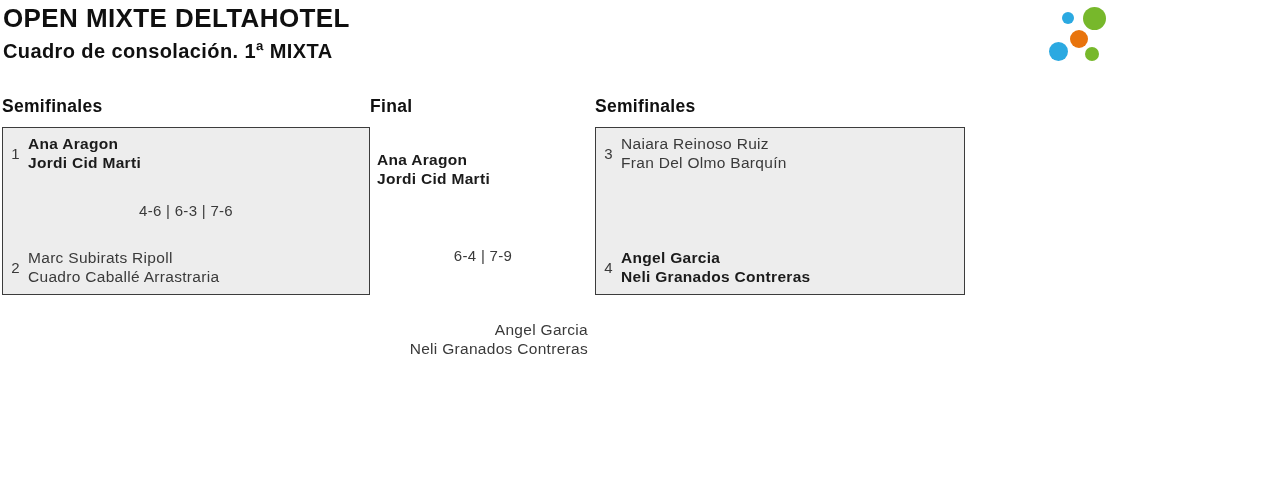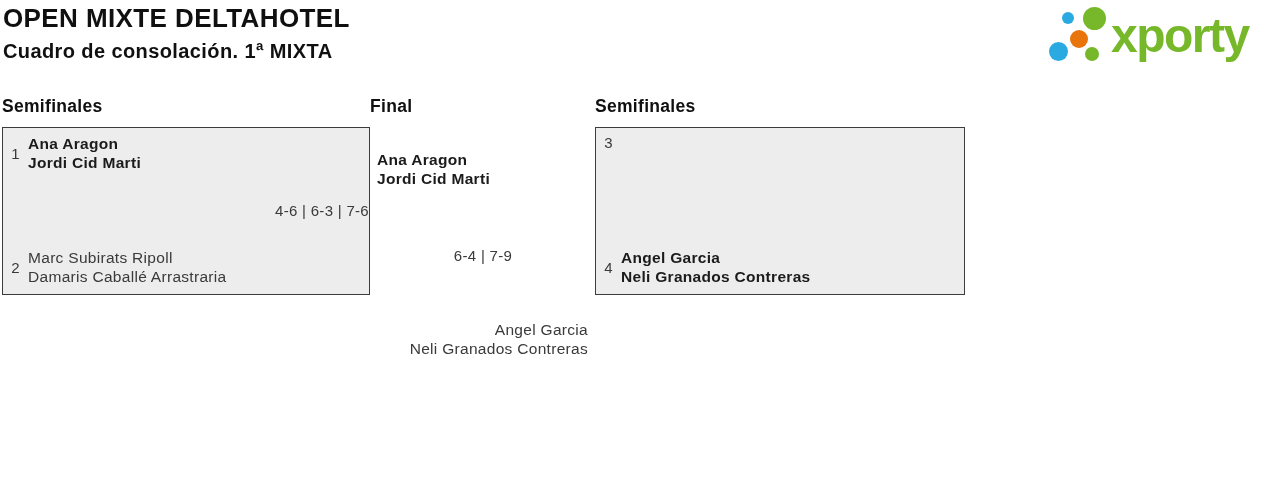"xporty" span.brand { html: <span>xporty</span> -> none }
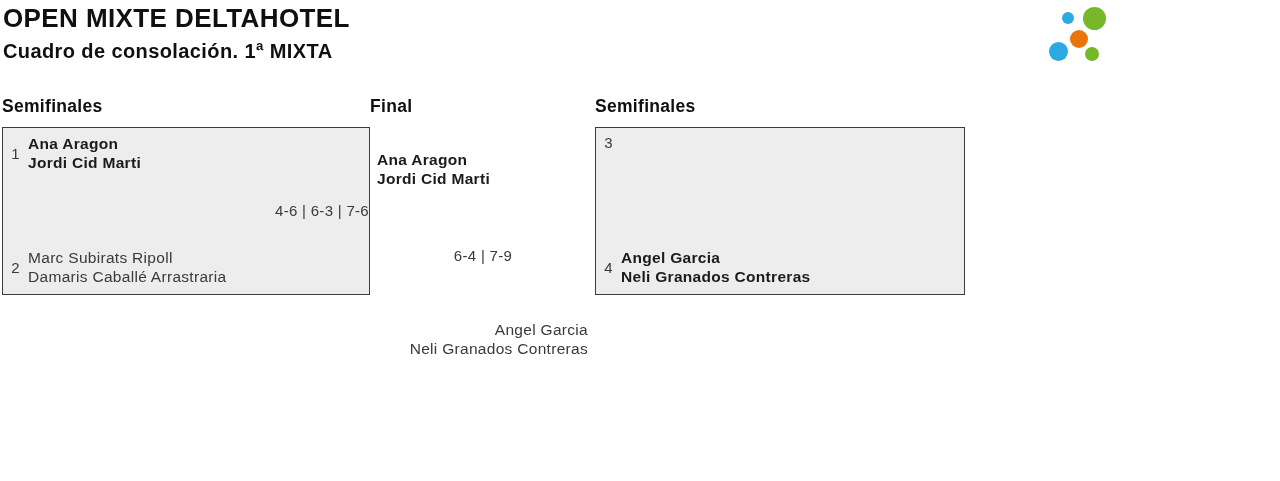"Naiara Reinoso Ruiz" span.players { html: none -> <span> <span>Naiara Reinoso Ruiz</span> <span>Fran Del Olmo Barquín</span> </span> }
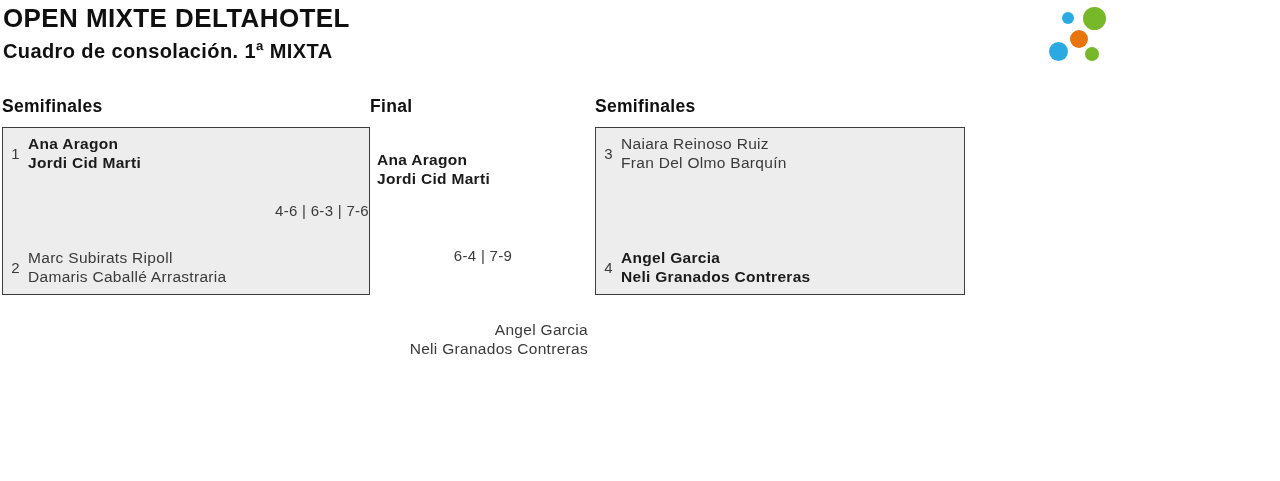"4-6 | 6-3 | 7-6" .score { text-align: right -> center }
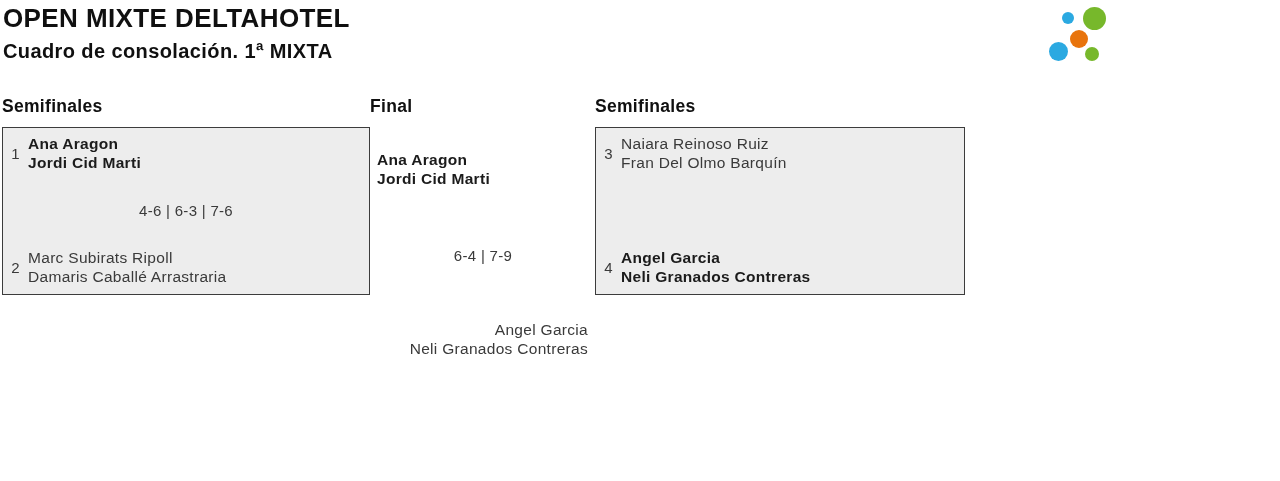"Damaris Caballé Arrastraria" span { text: Damaris -> Cuadro }
